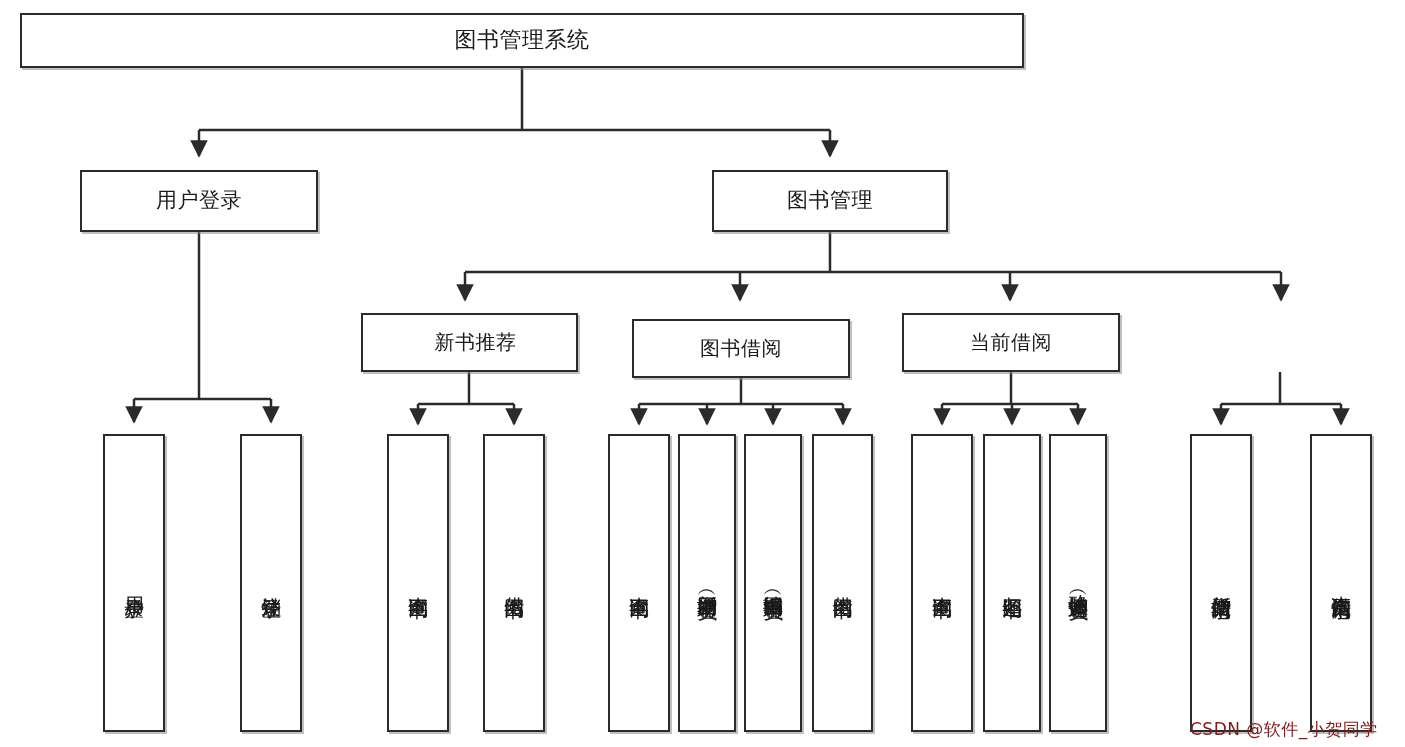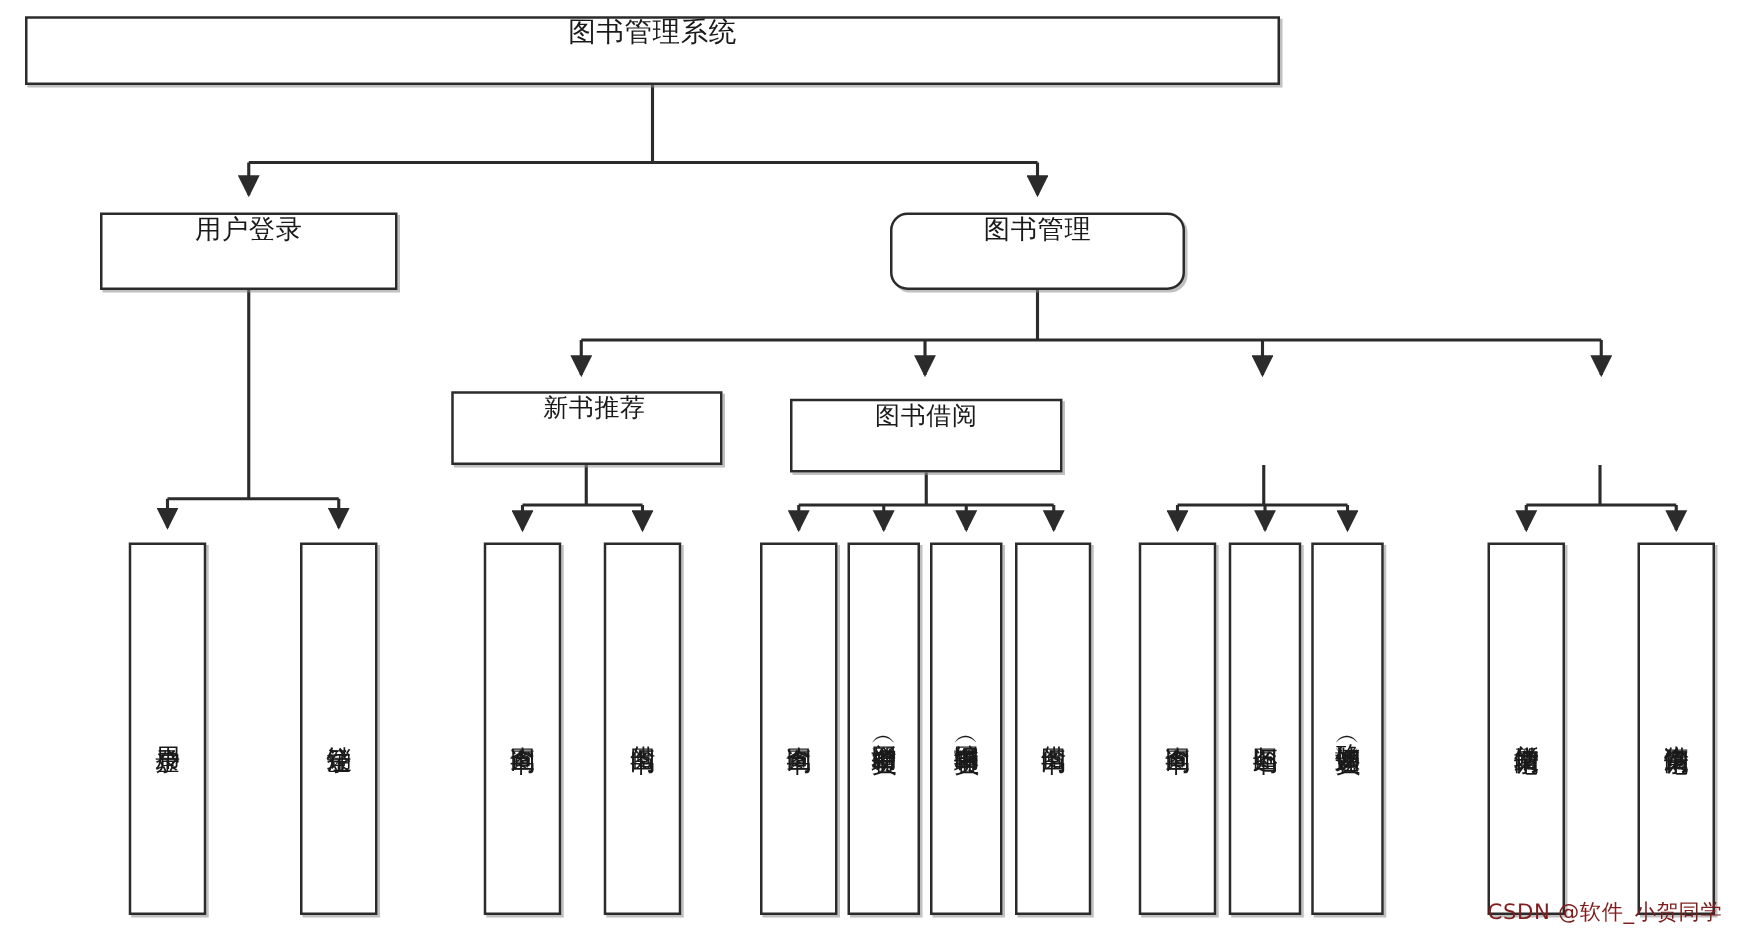"图书管理系统" .node { align-items: none -> center }
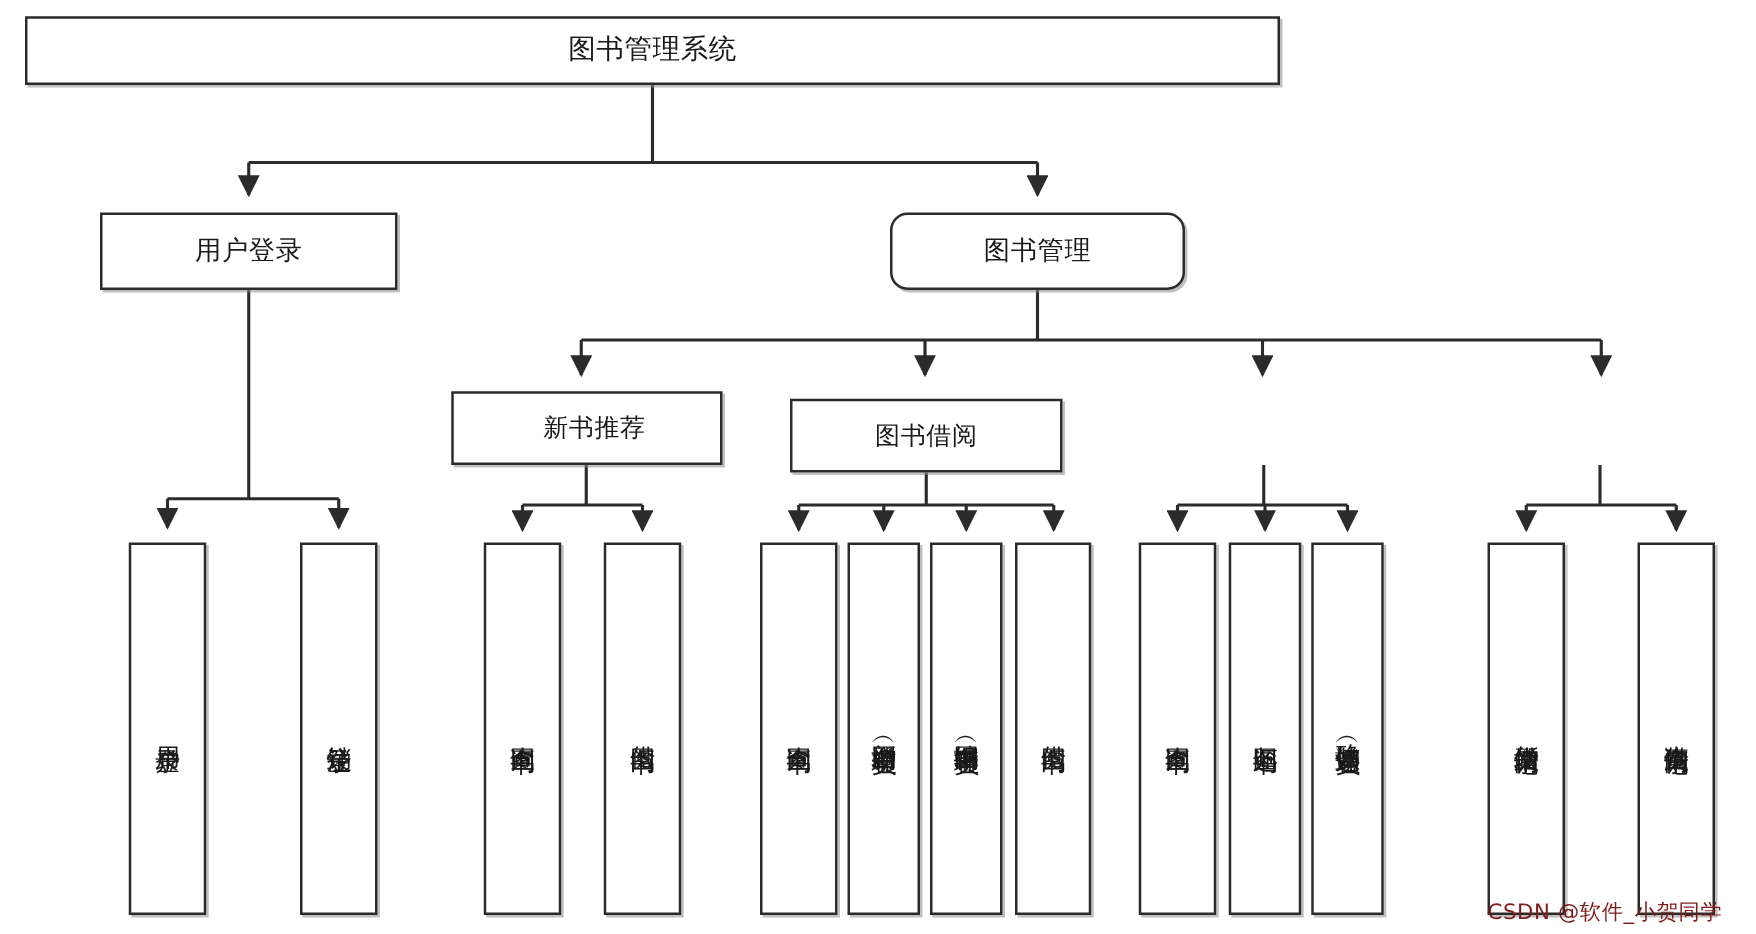"图书管理" div.node { border-radius: 14px -> none }
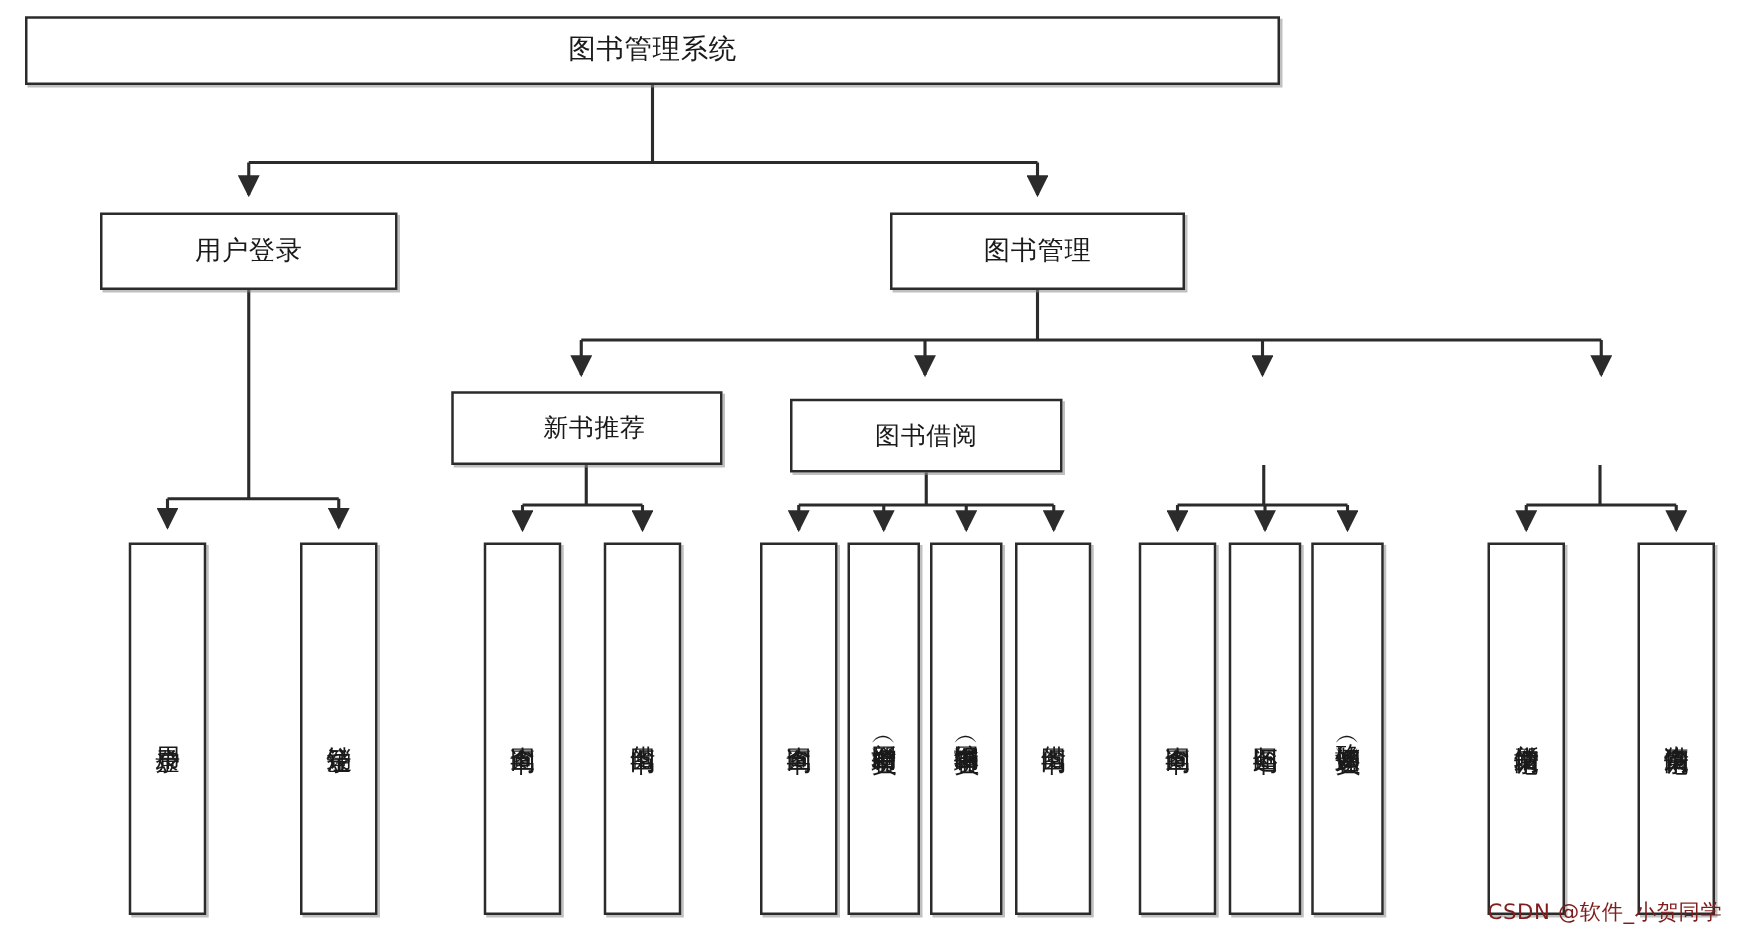"当前借阅" div.node { html: none -> <div> <span>当前借阅</span> </div> }
